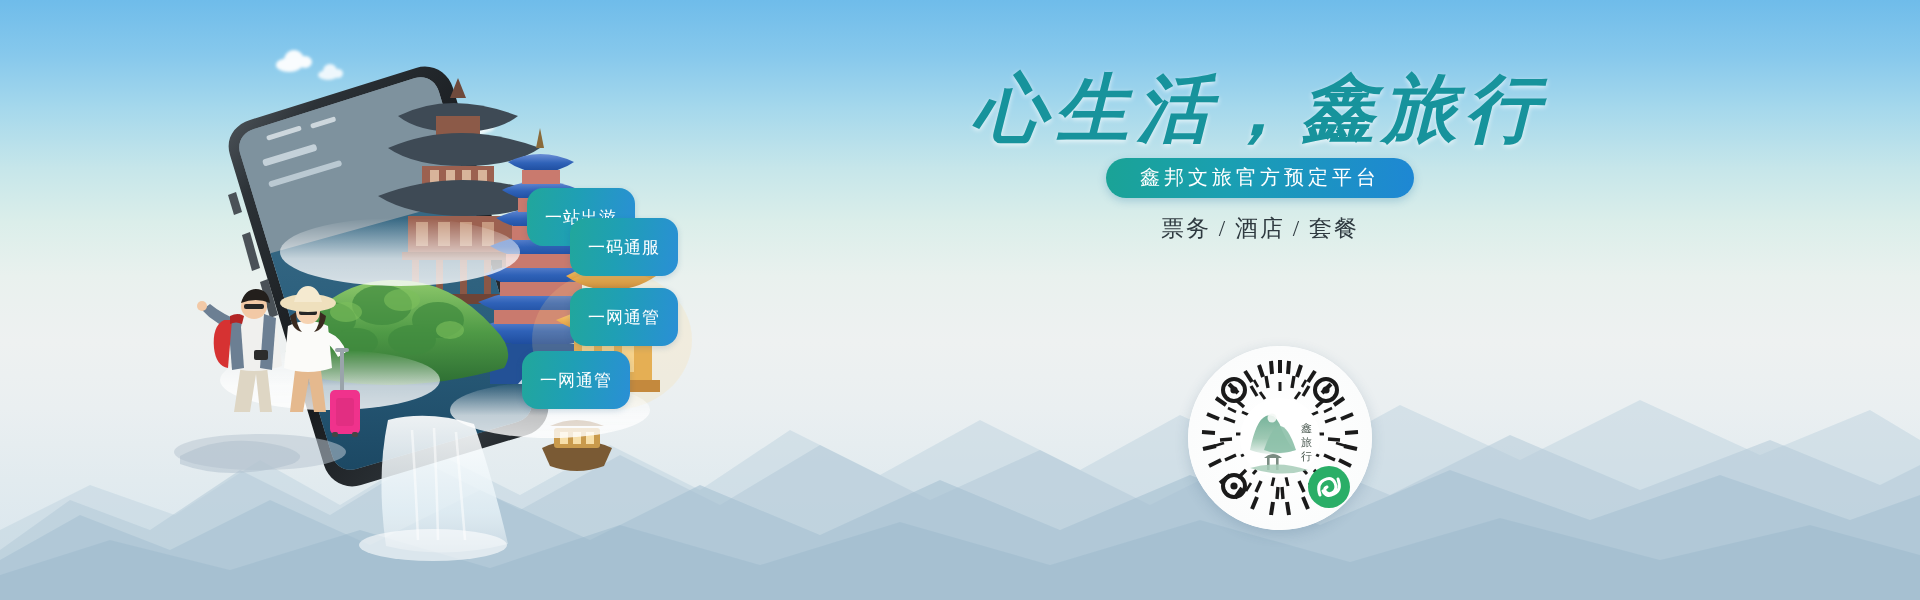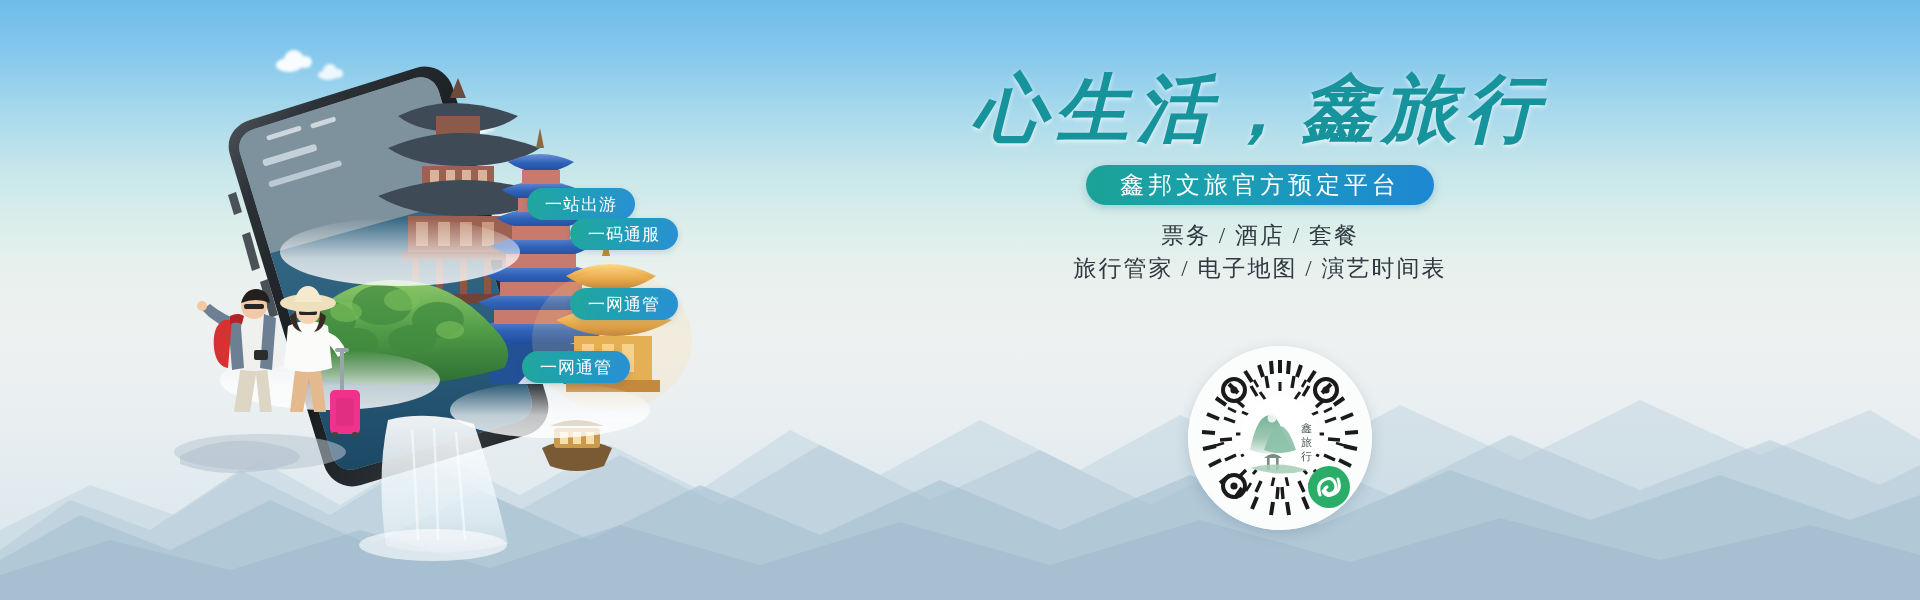"心生活，鑫旅行" .headline { margin: 0 0 15px 0 -> 0 0 8px 0 }
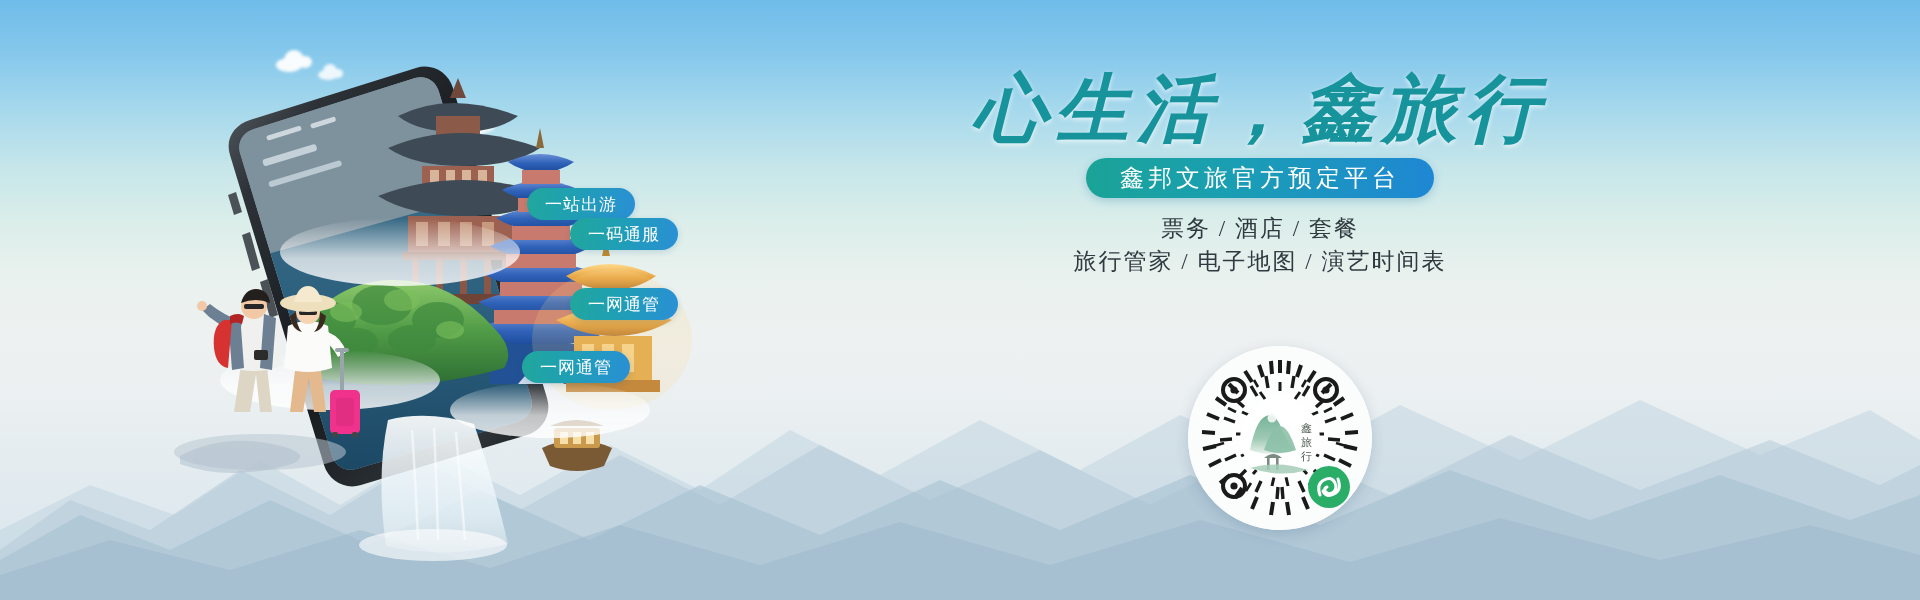"鑫邦文旅官方预定平台" .brand-pill { font-size: 24px -> 20px }
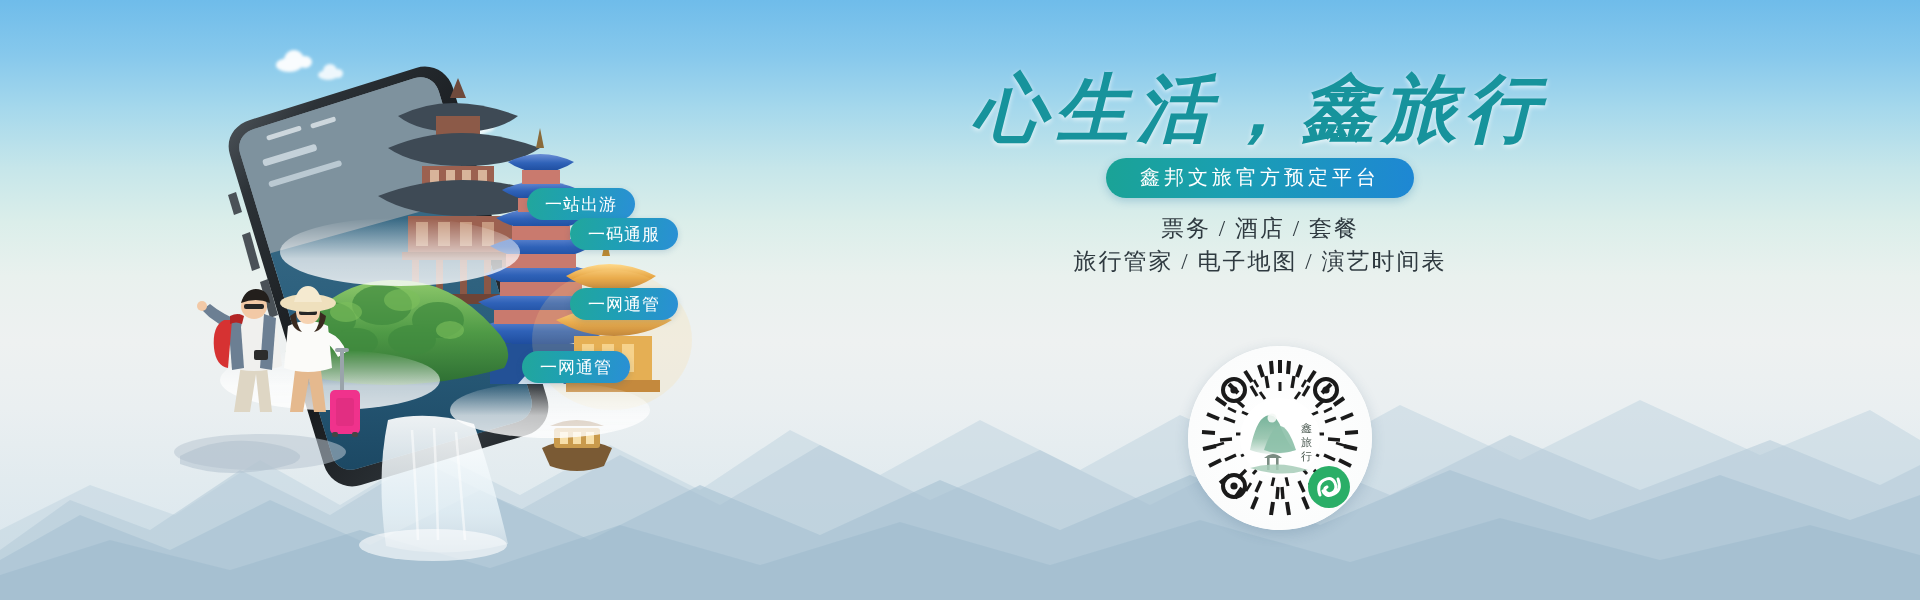"一站出游" .feature-pill { padding: 0 18px -> 13px 18px }
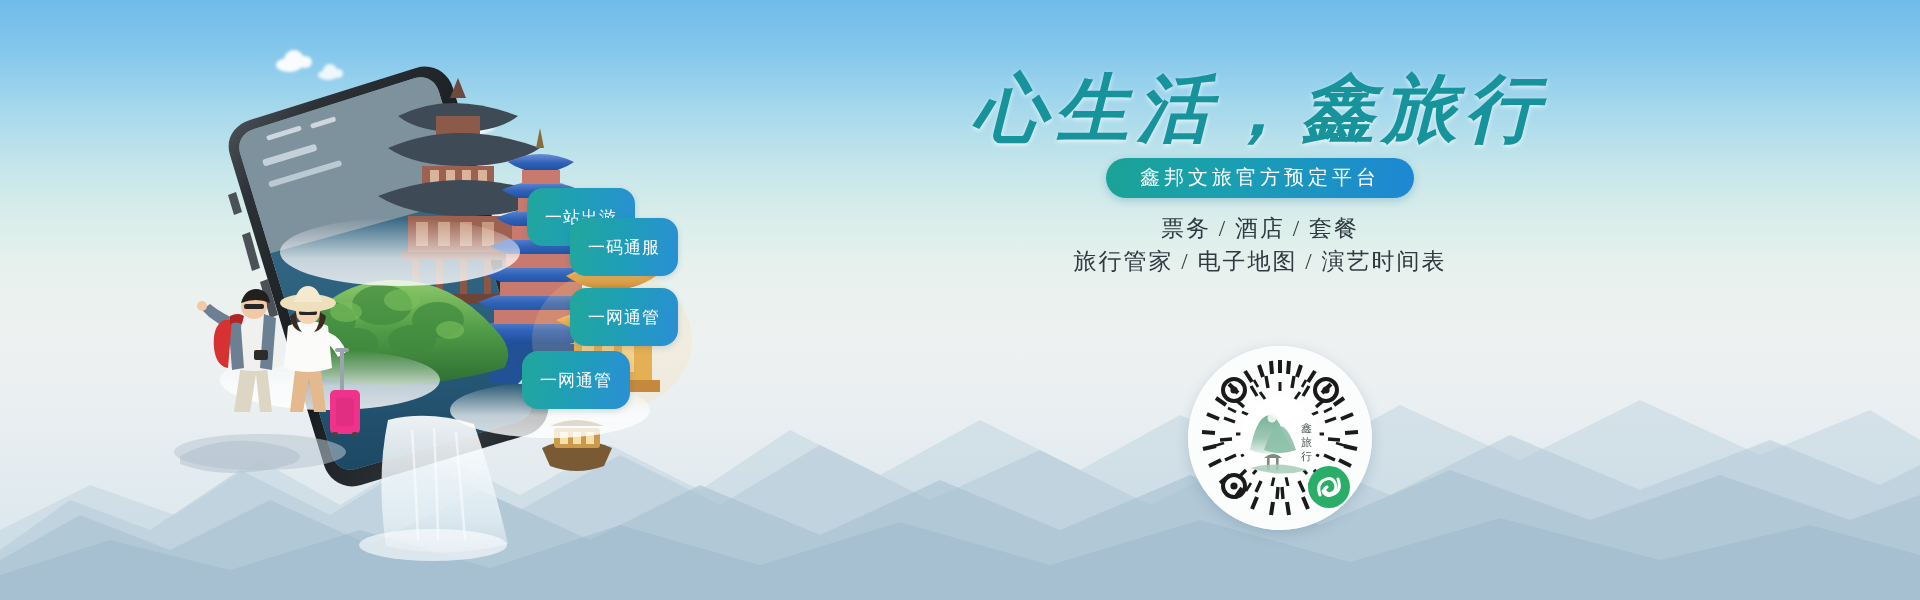"旅行管家 / 电子地图 / 演艺时间表" div.subline { html: <div>旅行管家 / 电子地图 / 演艺时间表</div> -> none }
